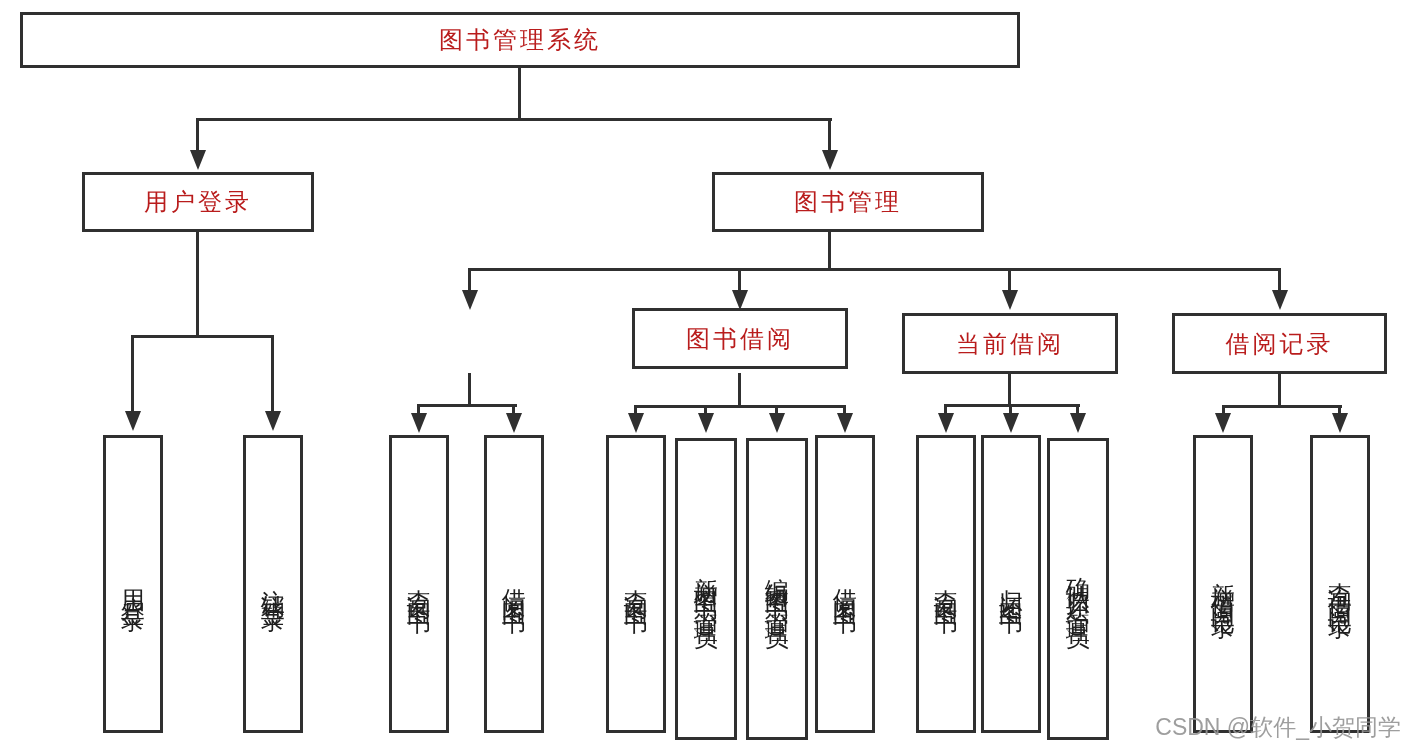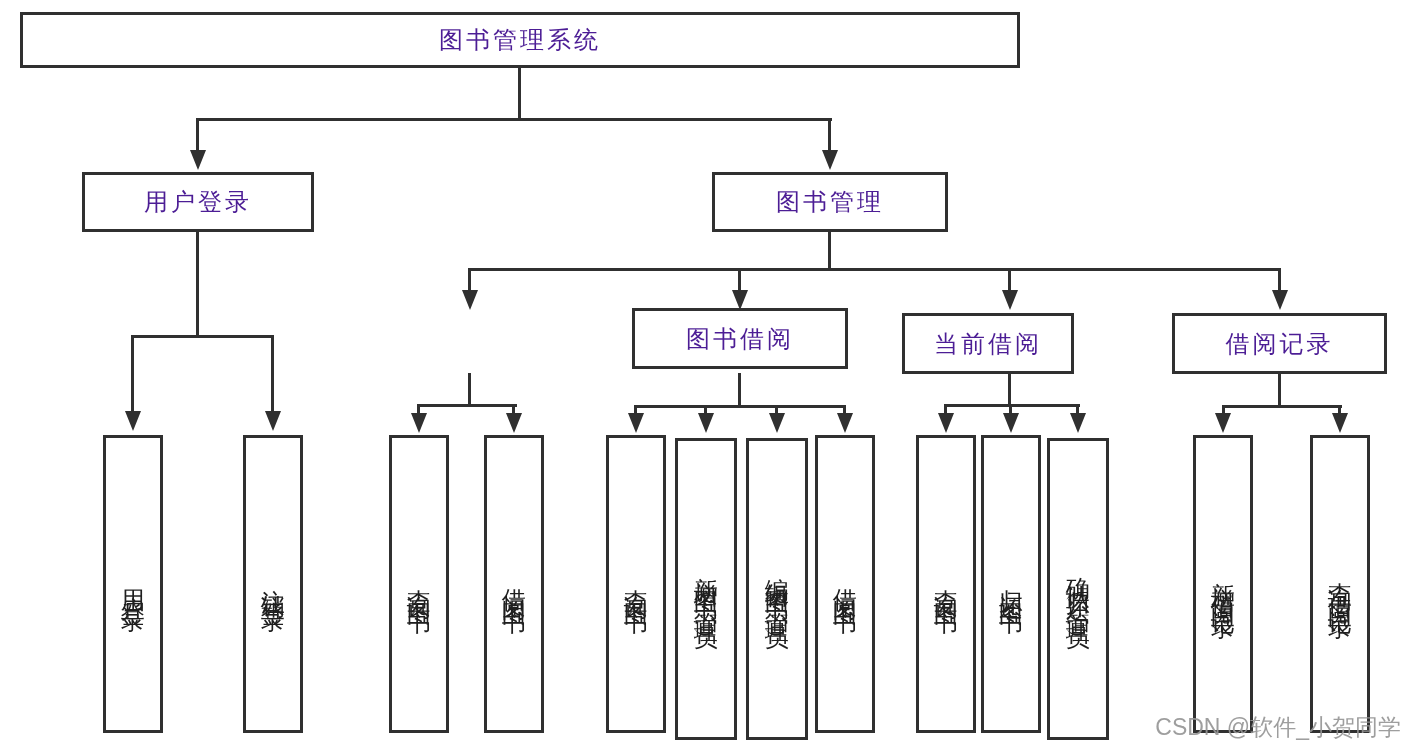"图书管理系统" .hlabel { color: #4c1d95 -> #b91c1c }
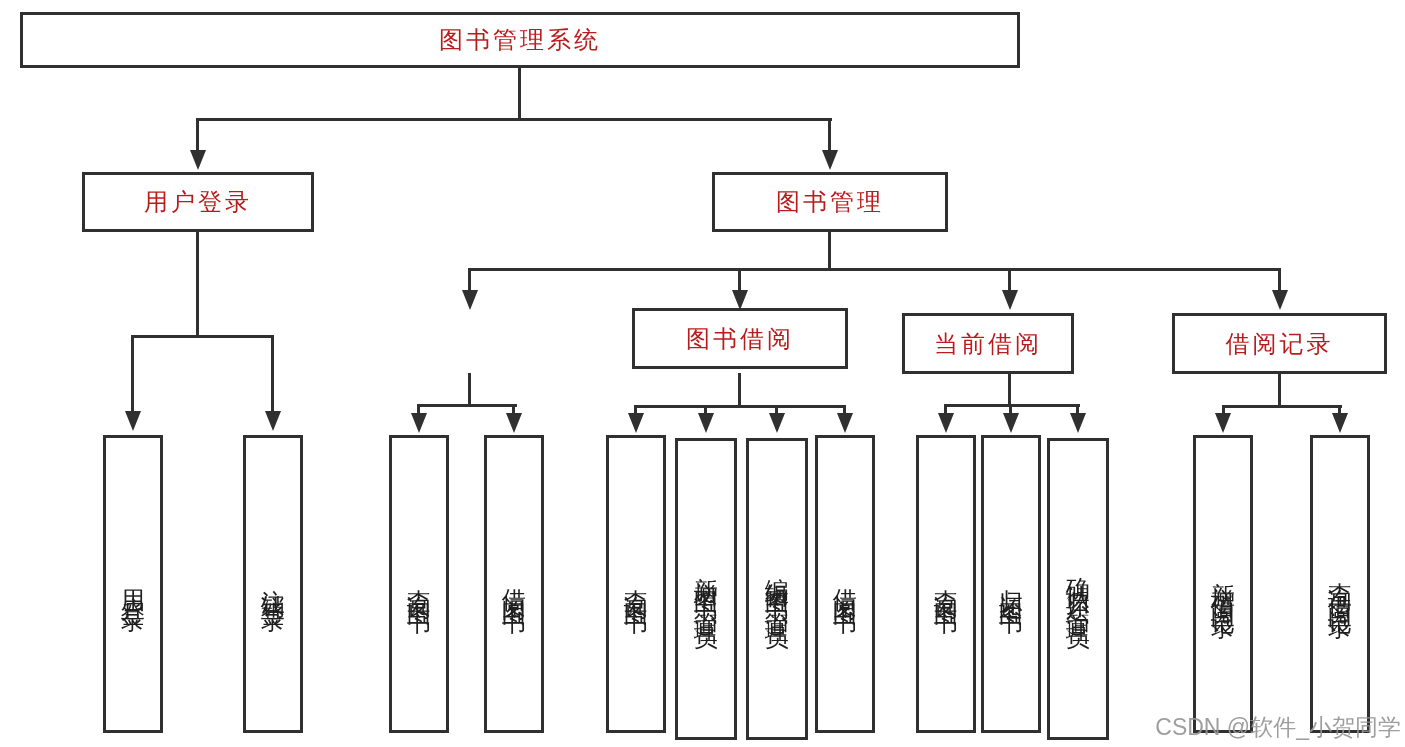"图书管理" div.node { width: 236px -> 272px }
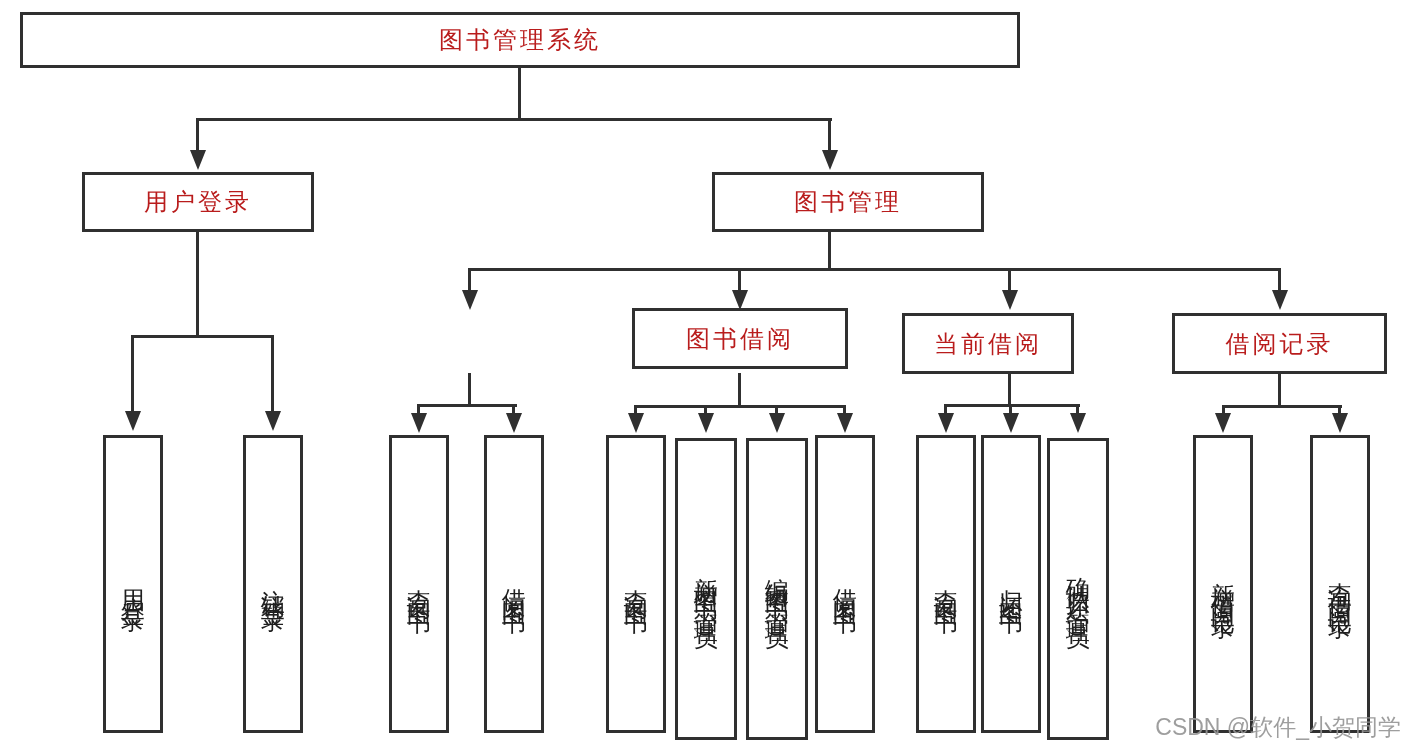"当前借阅" div.node { width: 172px -> 216px }
